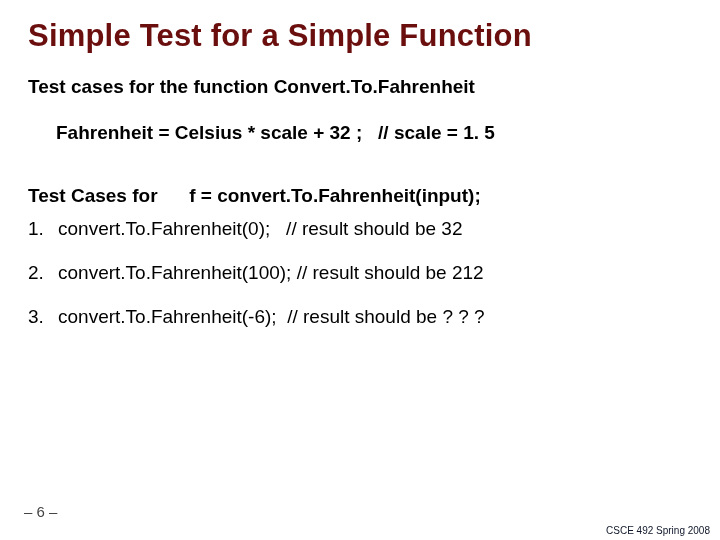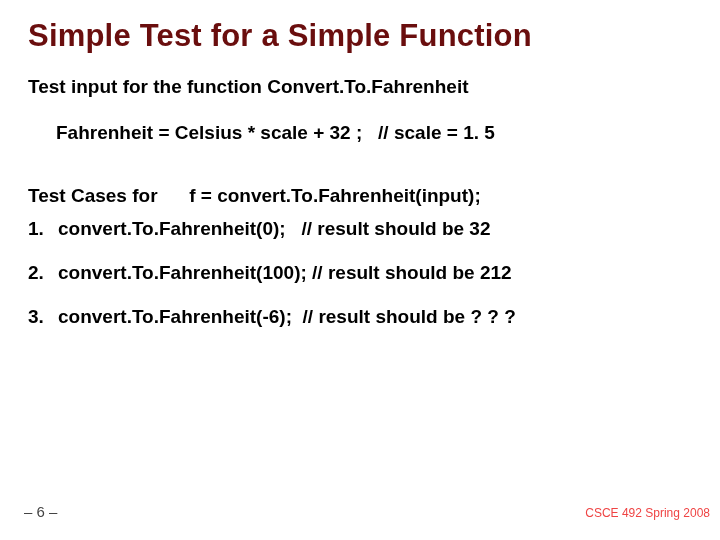"Test input for the function" div.line { text: input -> cases }
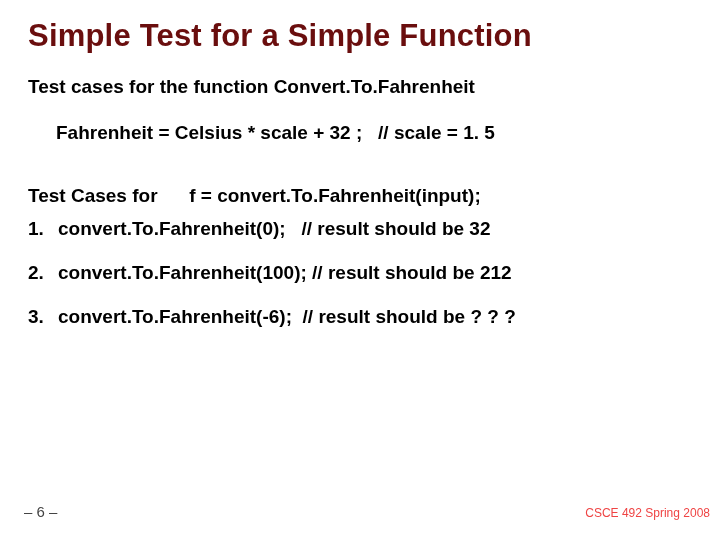"1. convert.To.Fahrenheit(0); // result" .ol li { font-weight: bold -> normal }
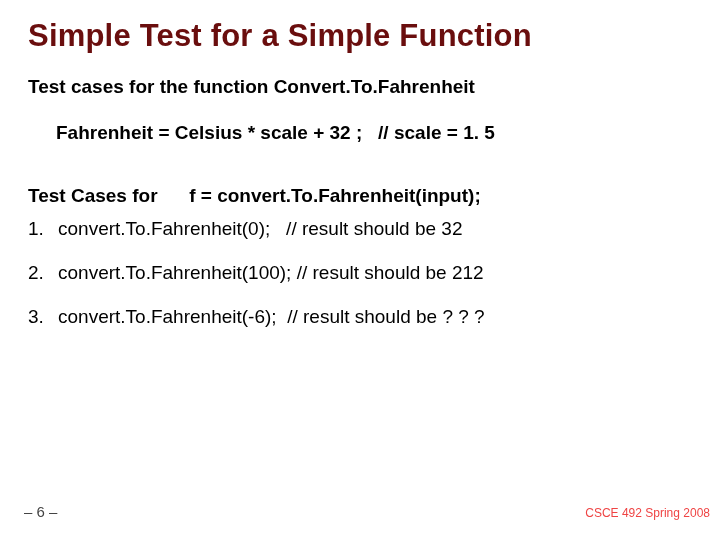"CSCE 492 Spring 2008" .footer-right { bottom: 20px -> 4px; color: #ef4444 -> #0f172a; font-size: 12px -> 10px }
